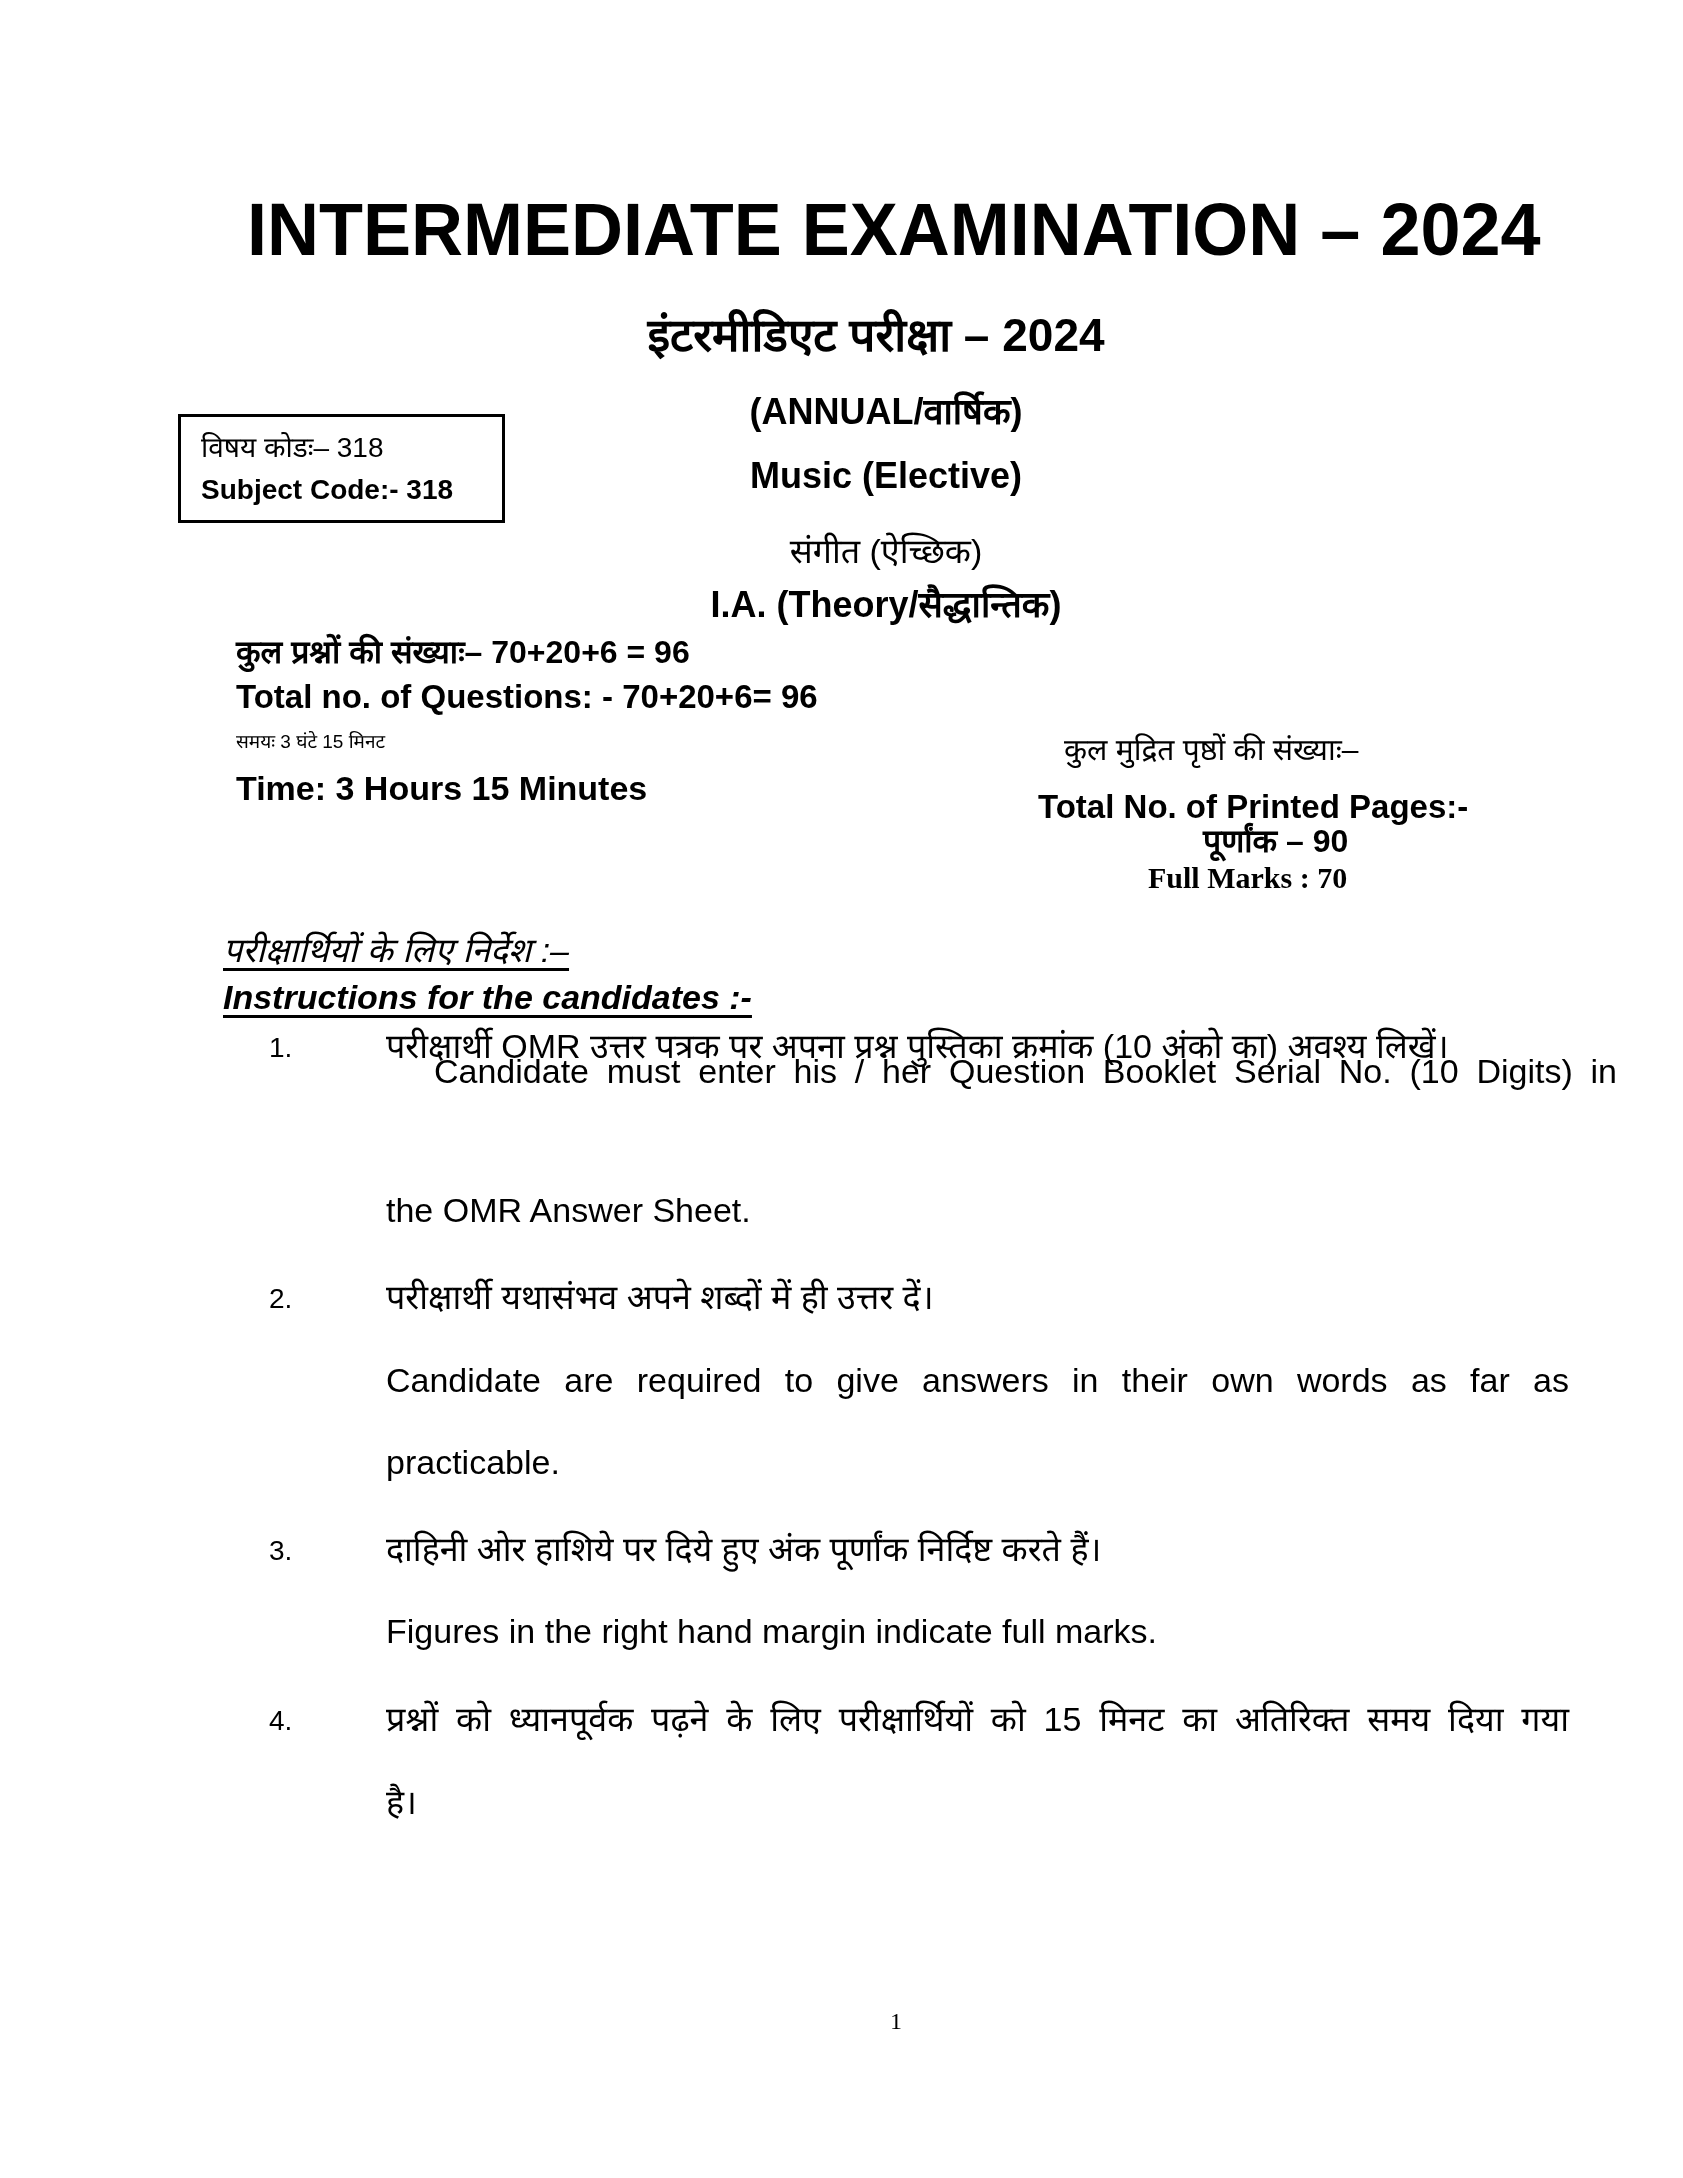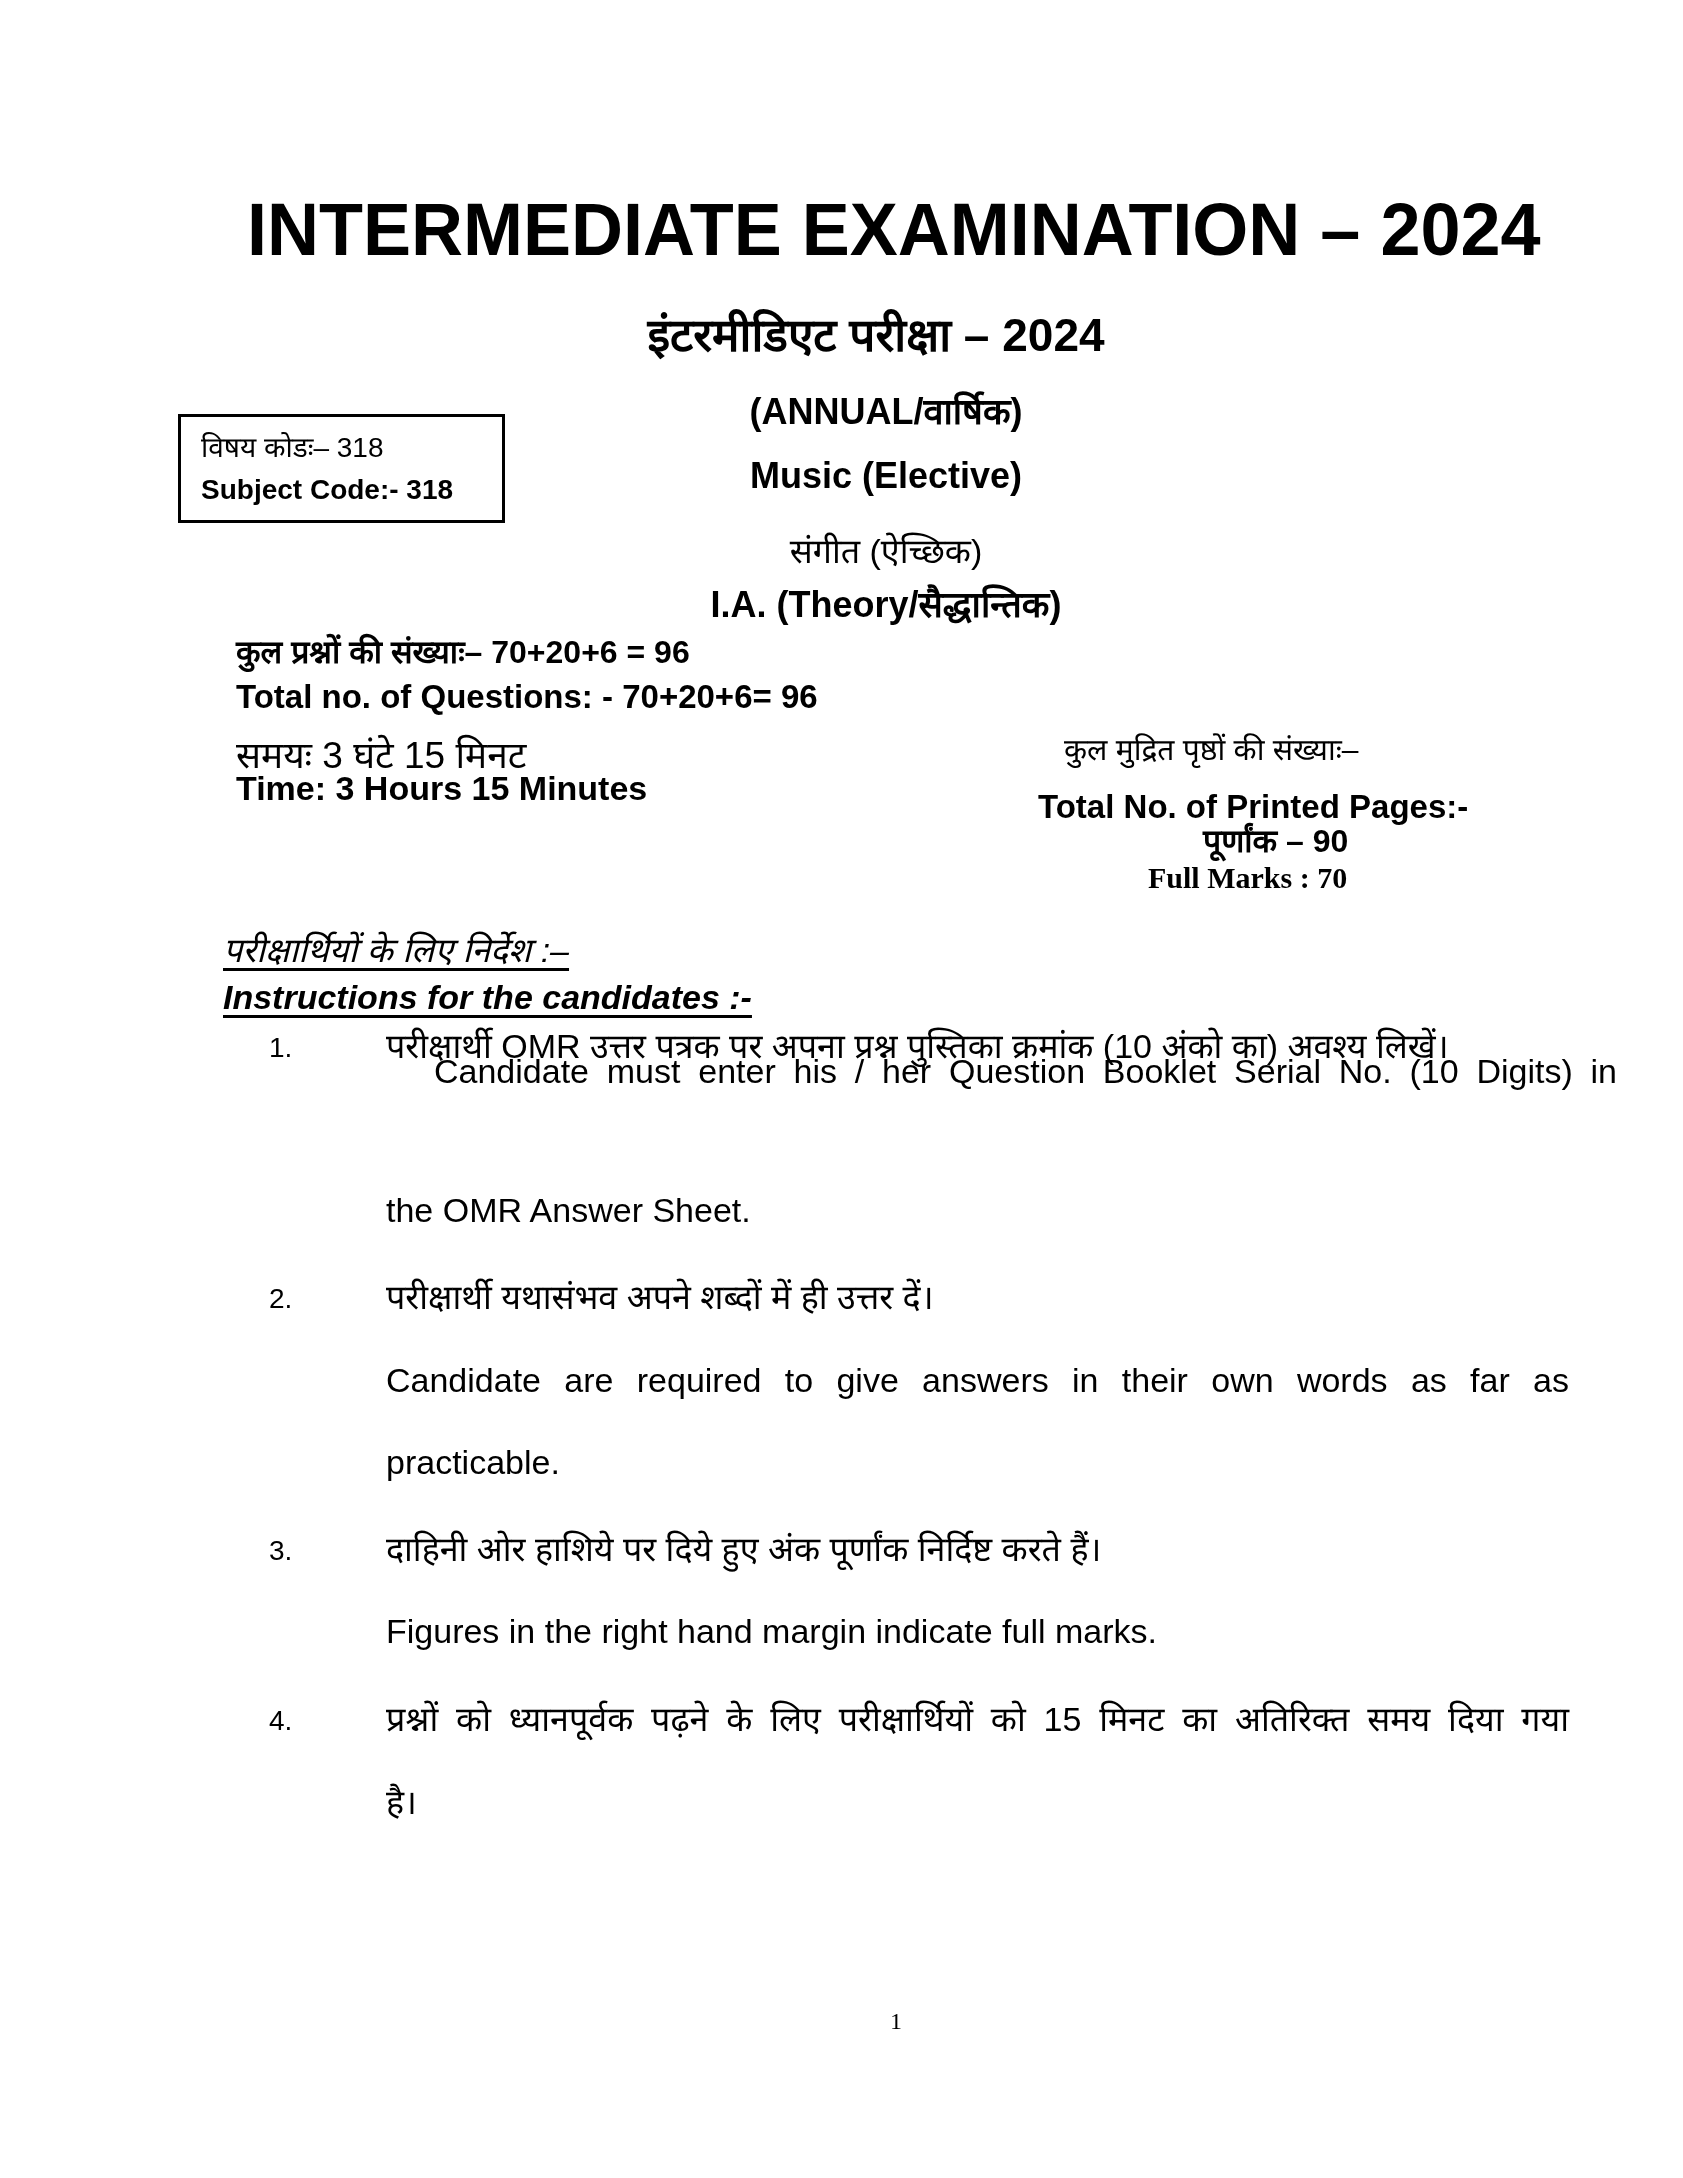"समयः 3 घंटे 15 मिनट" div.abs { font-size: 37px -> 19px }
